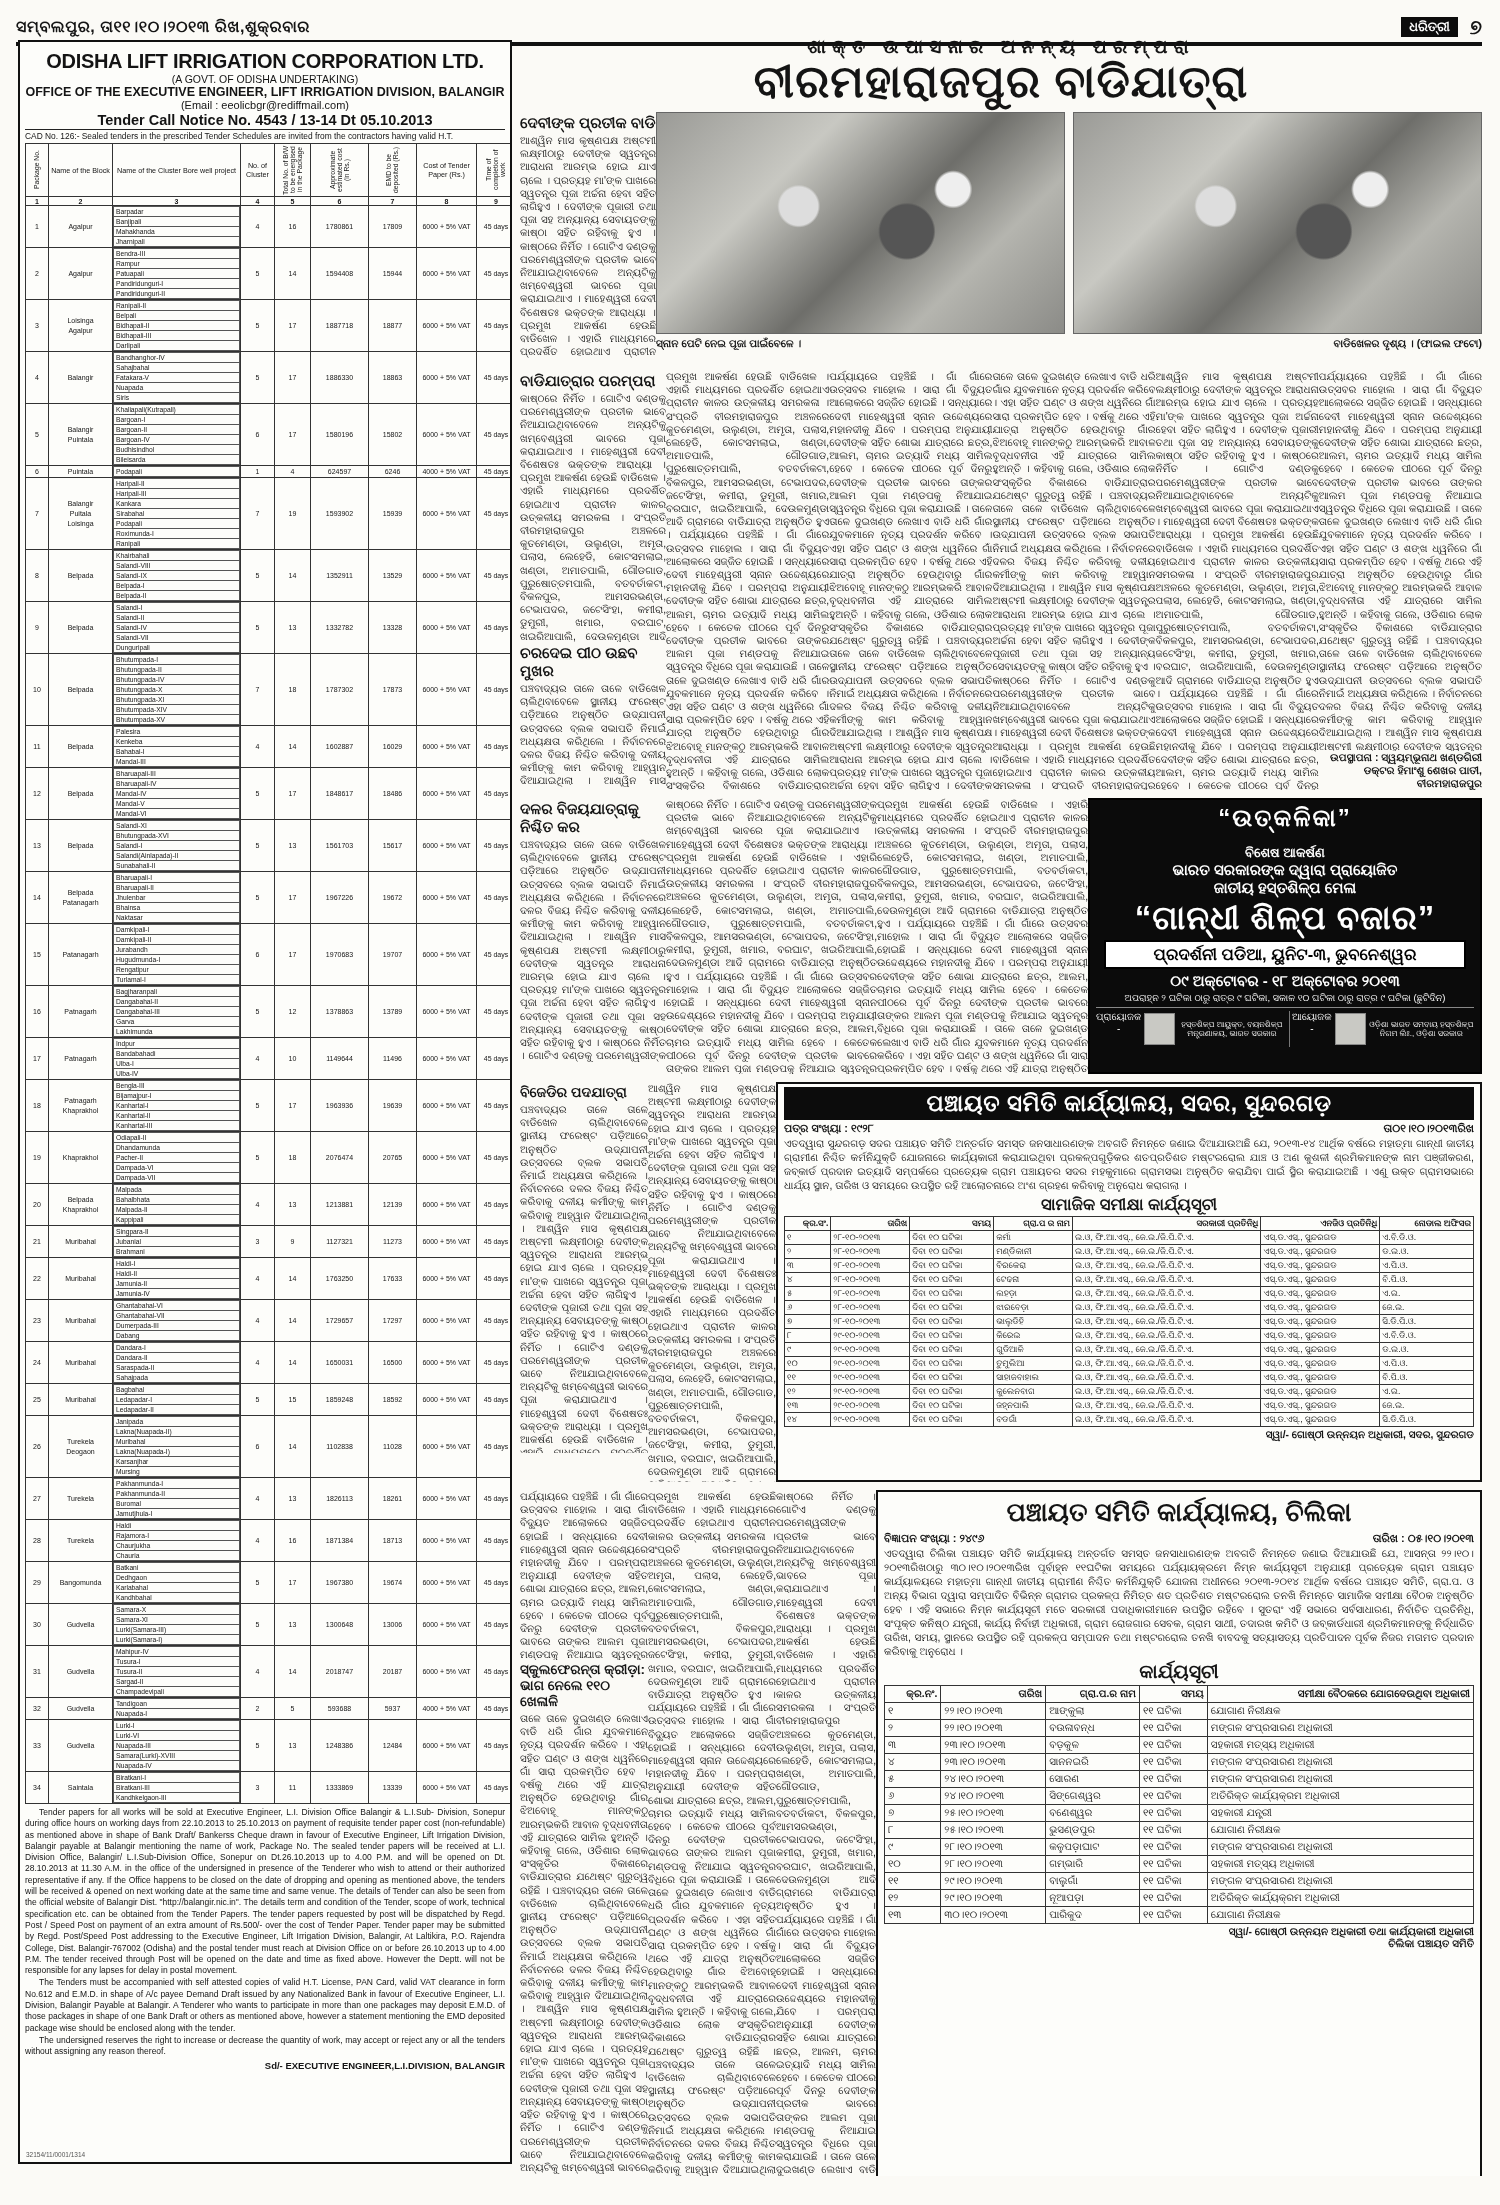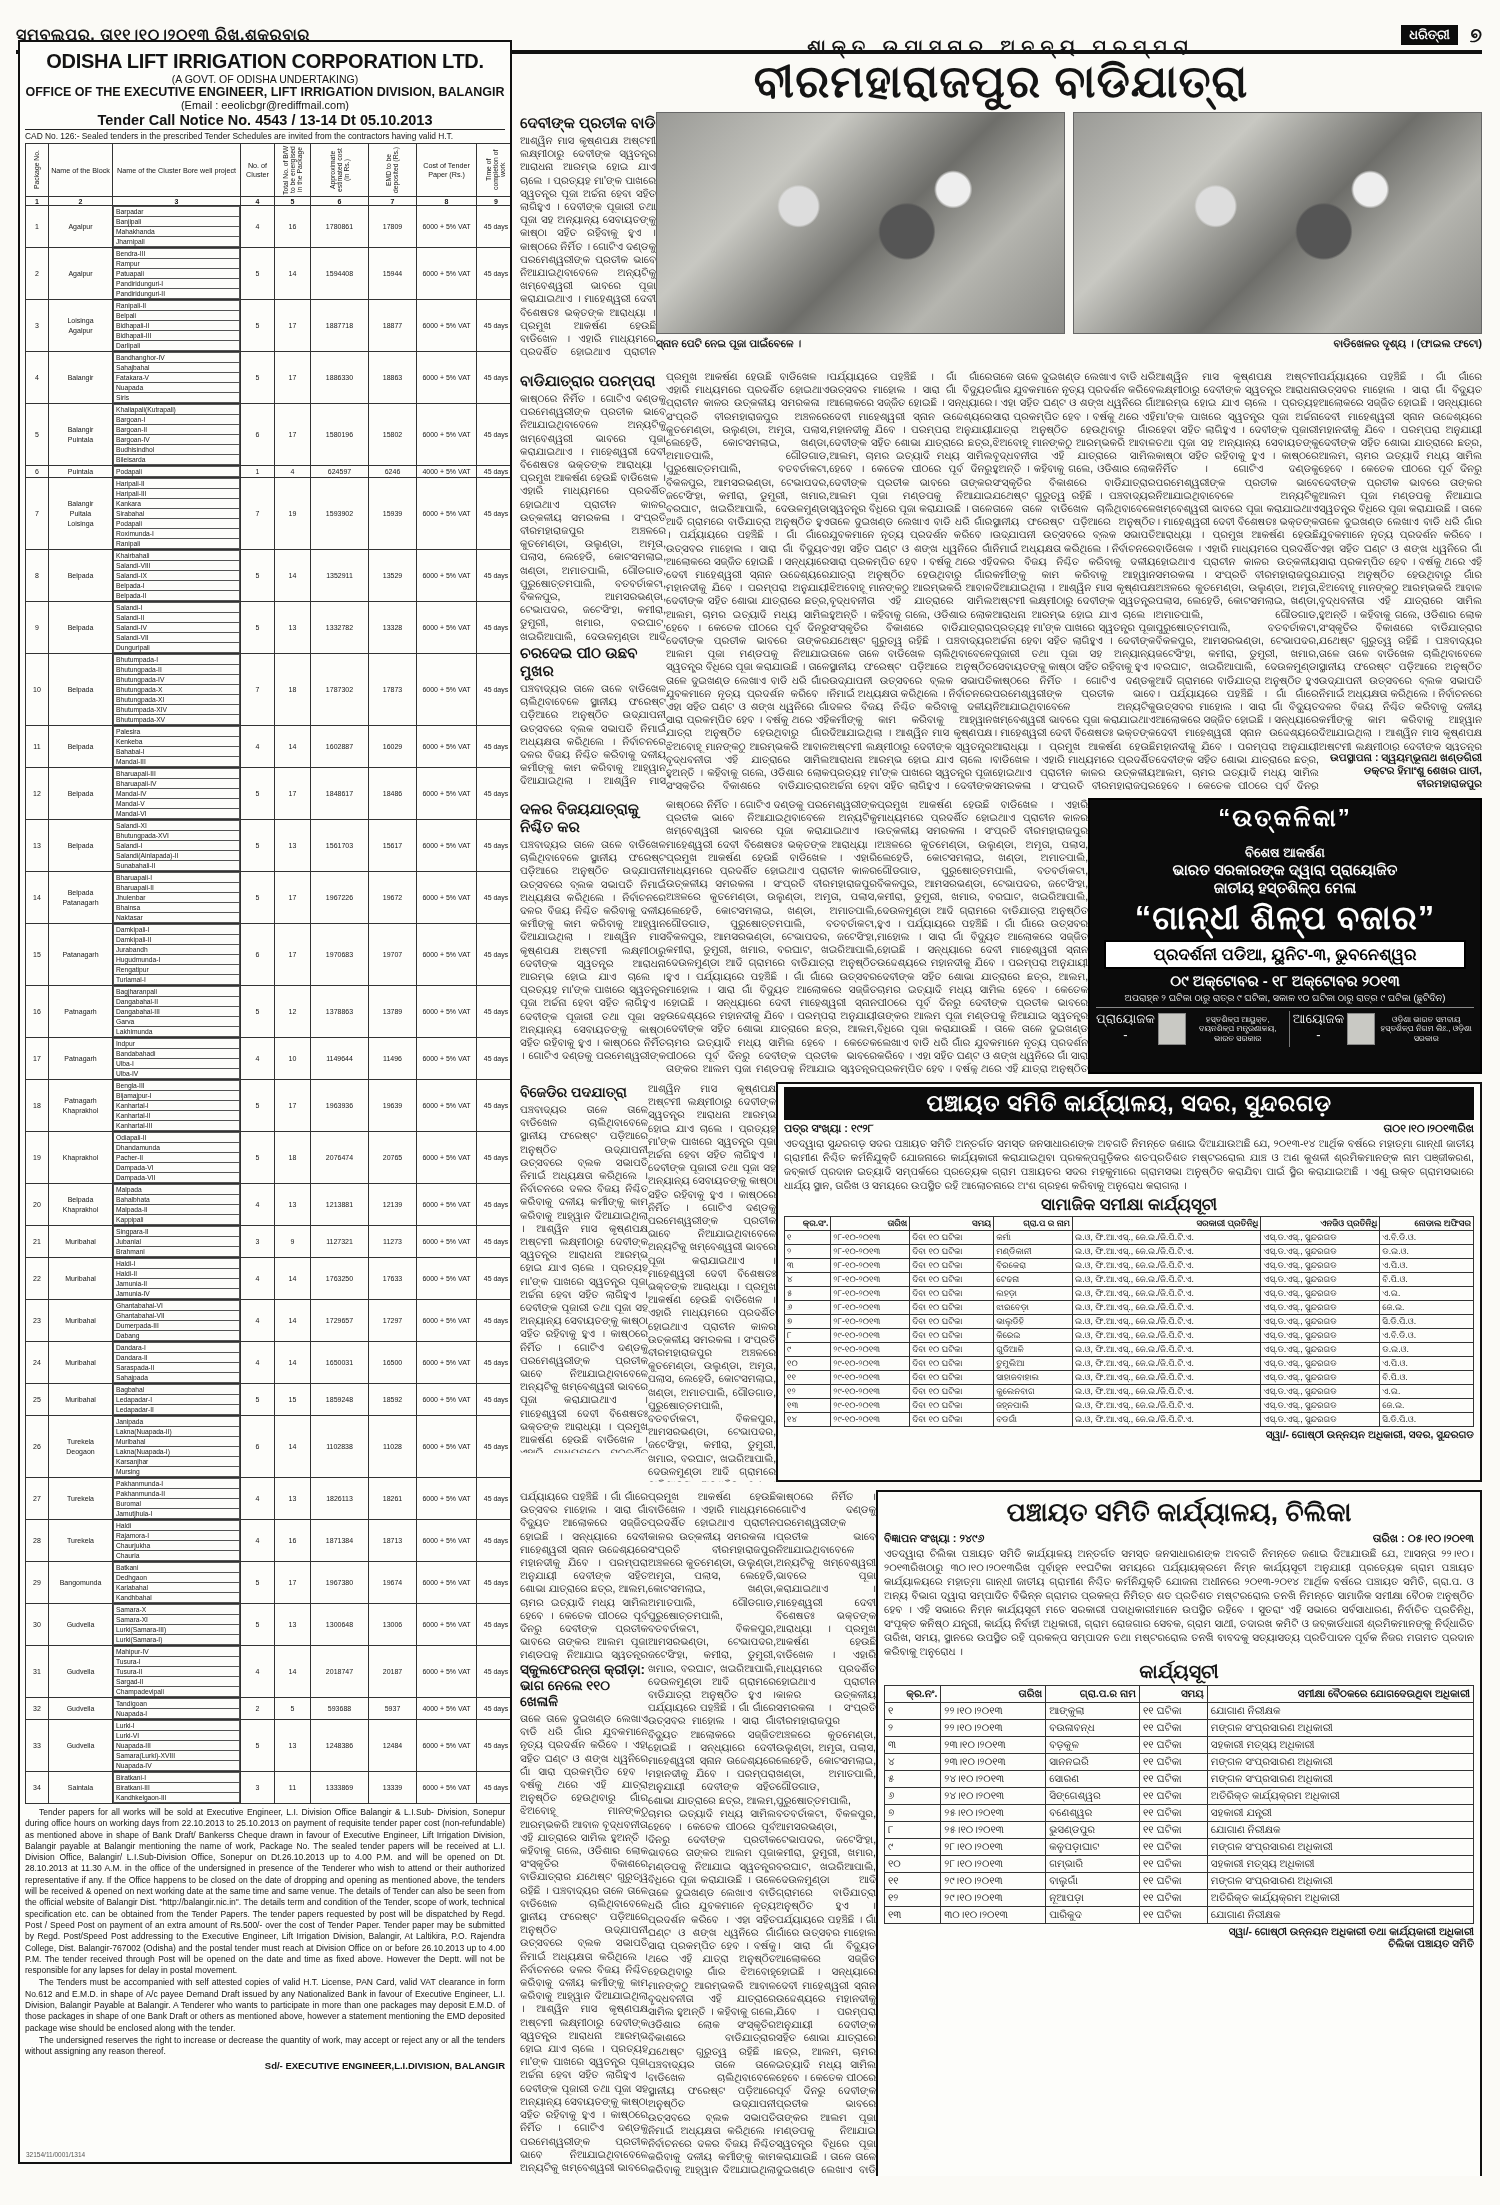"ସମ୍ବଲପୁର, ତା୧୧।୧୦।୨୦୧୩ ରିଖ,ଶୁକ୍ରବାର" .masthead { top: 20px -> 12px }
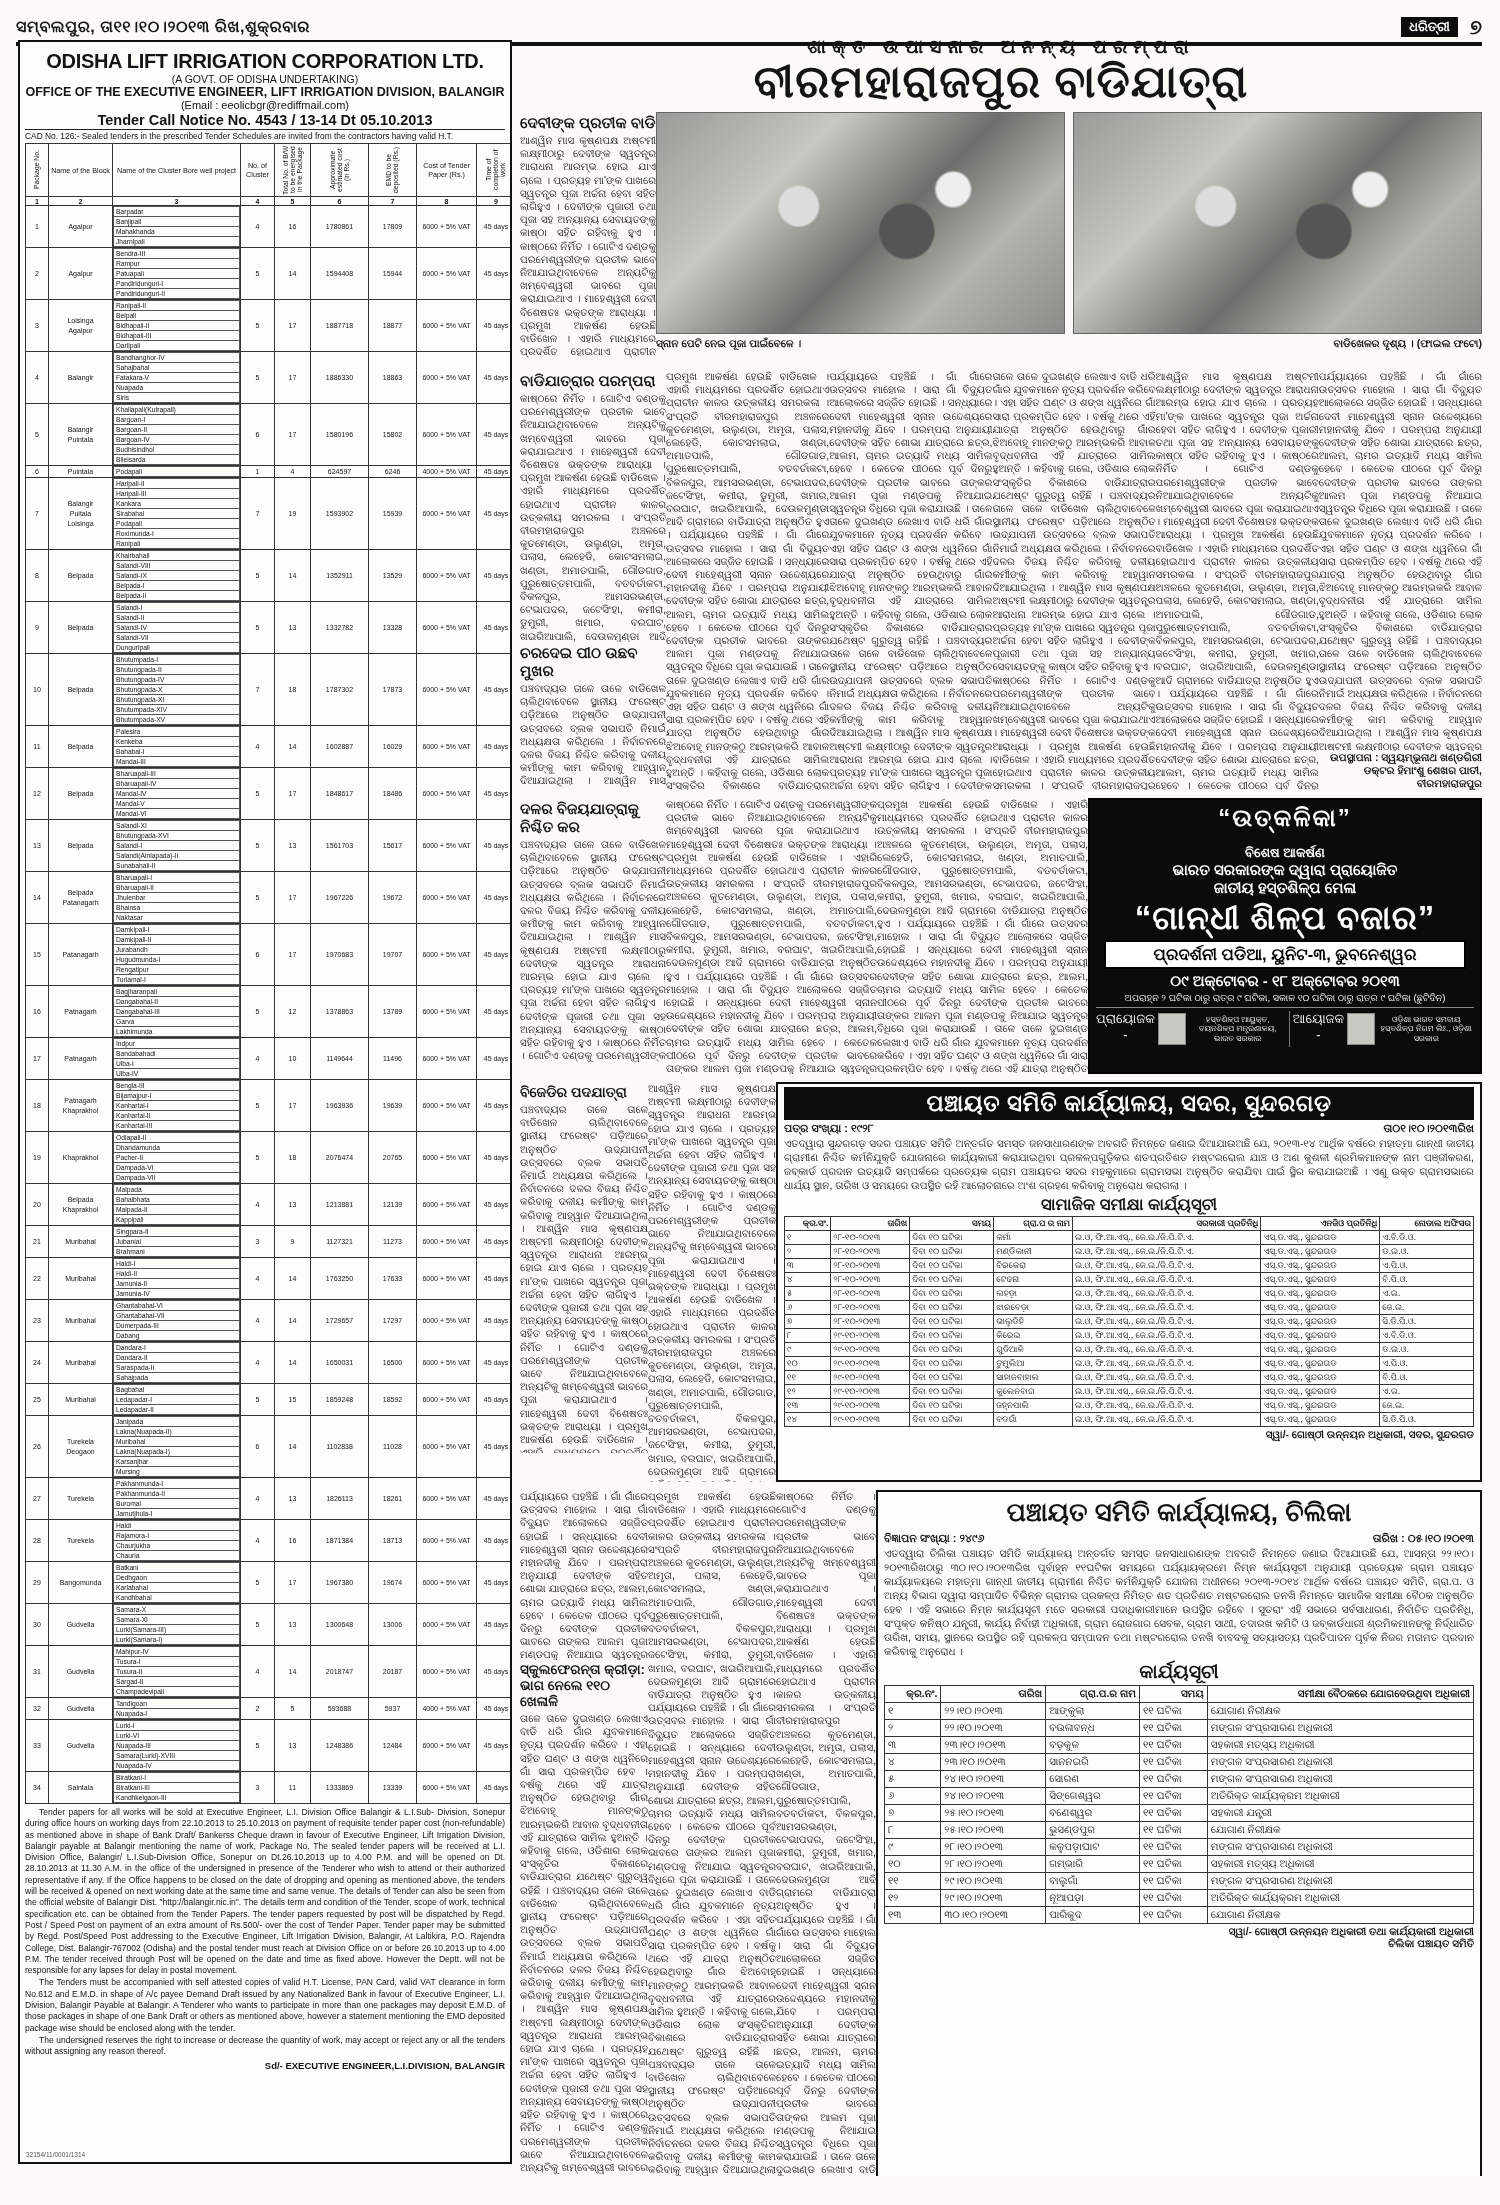"ପ୍ରାୟୋଜକ -" .sp-label { font-size: 13px -> 10px }
